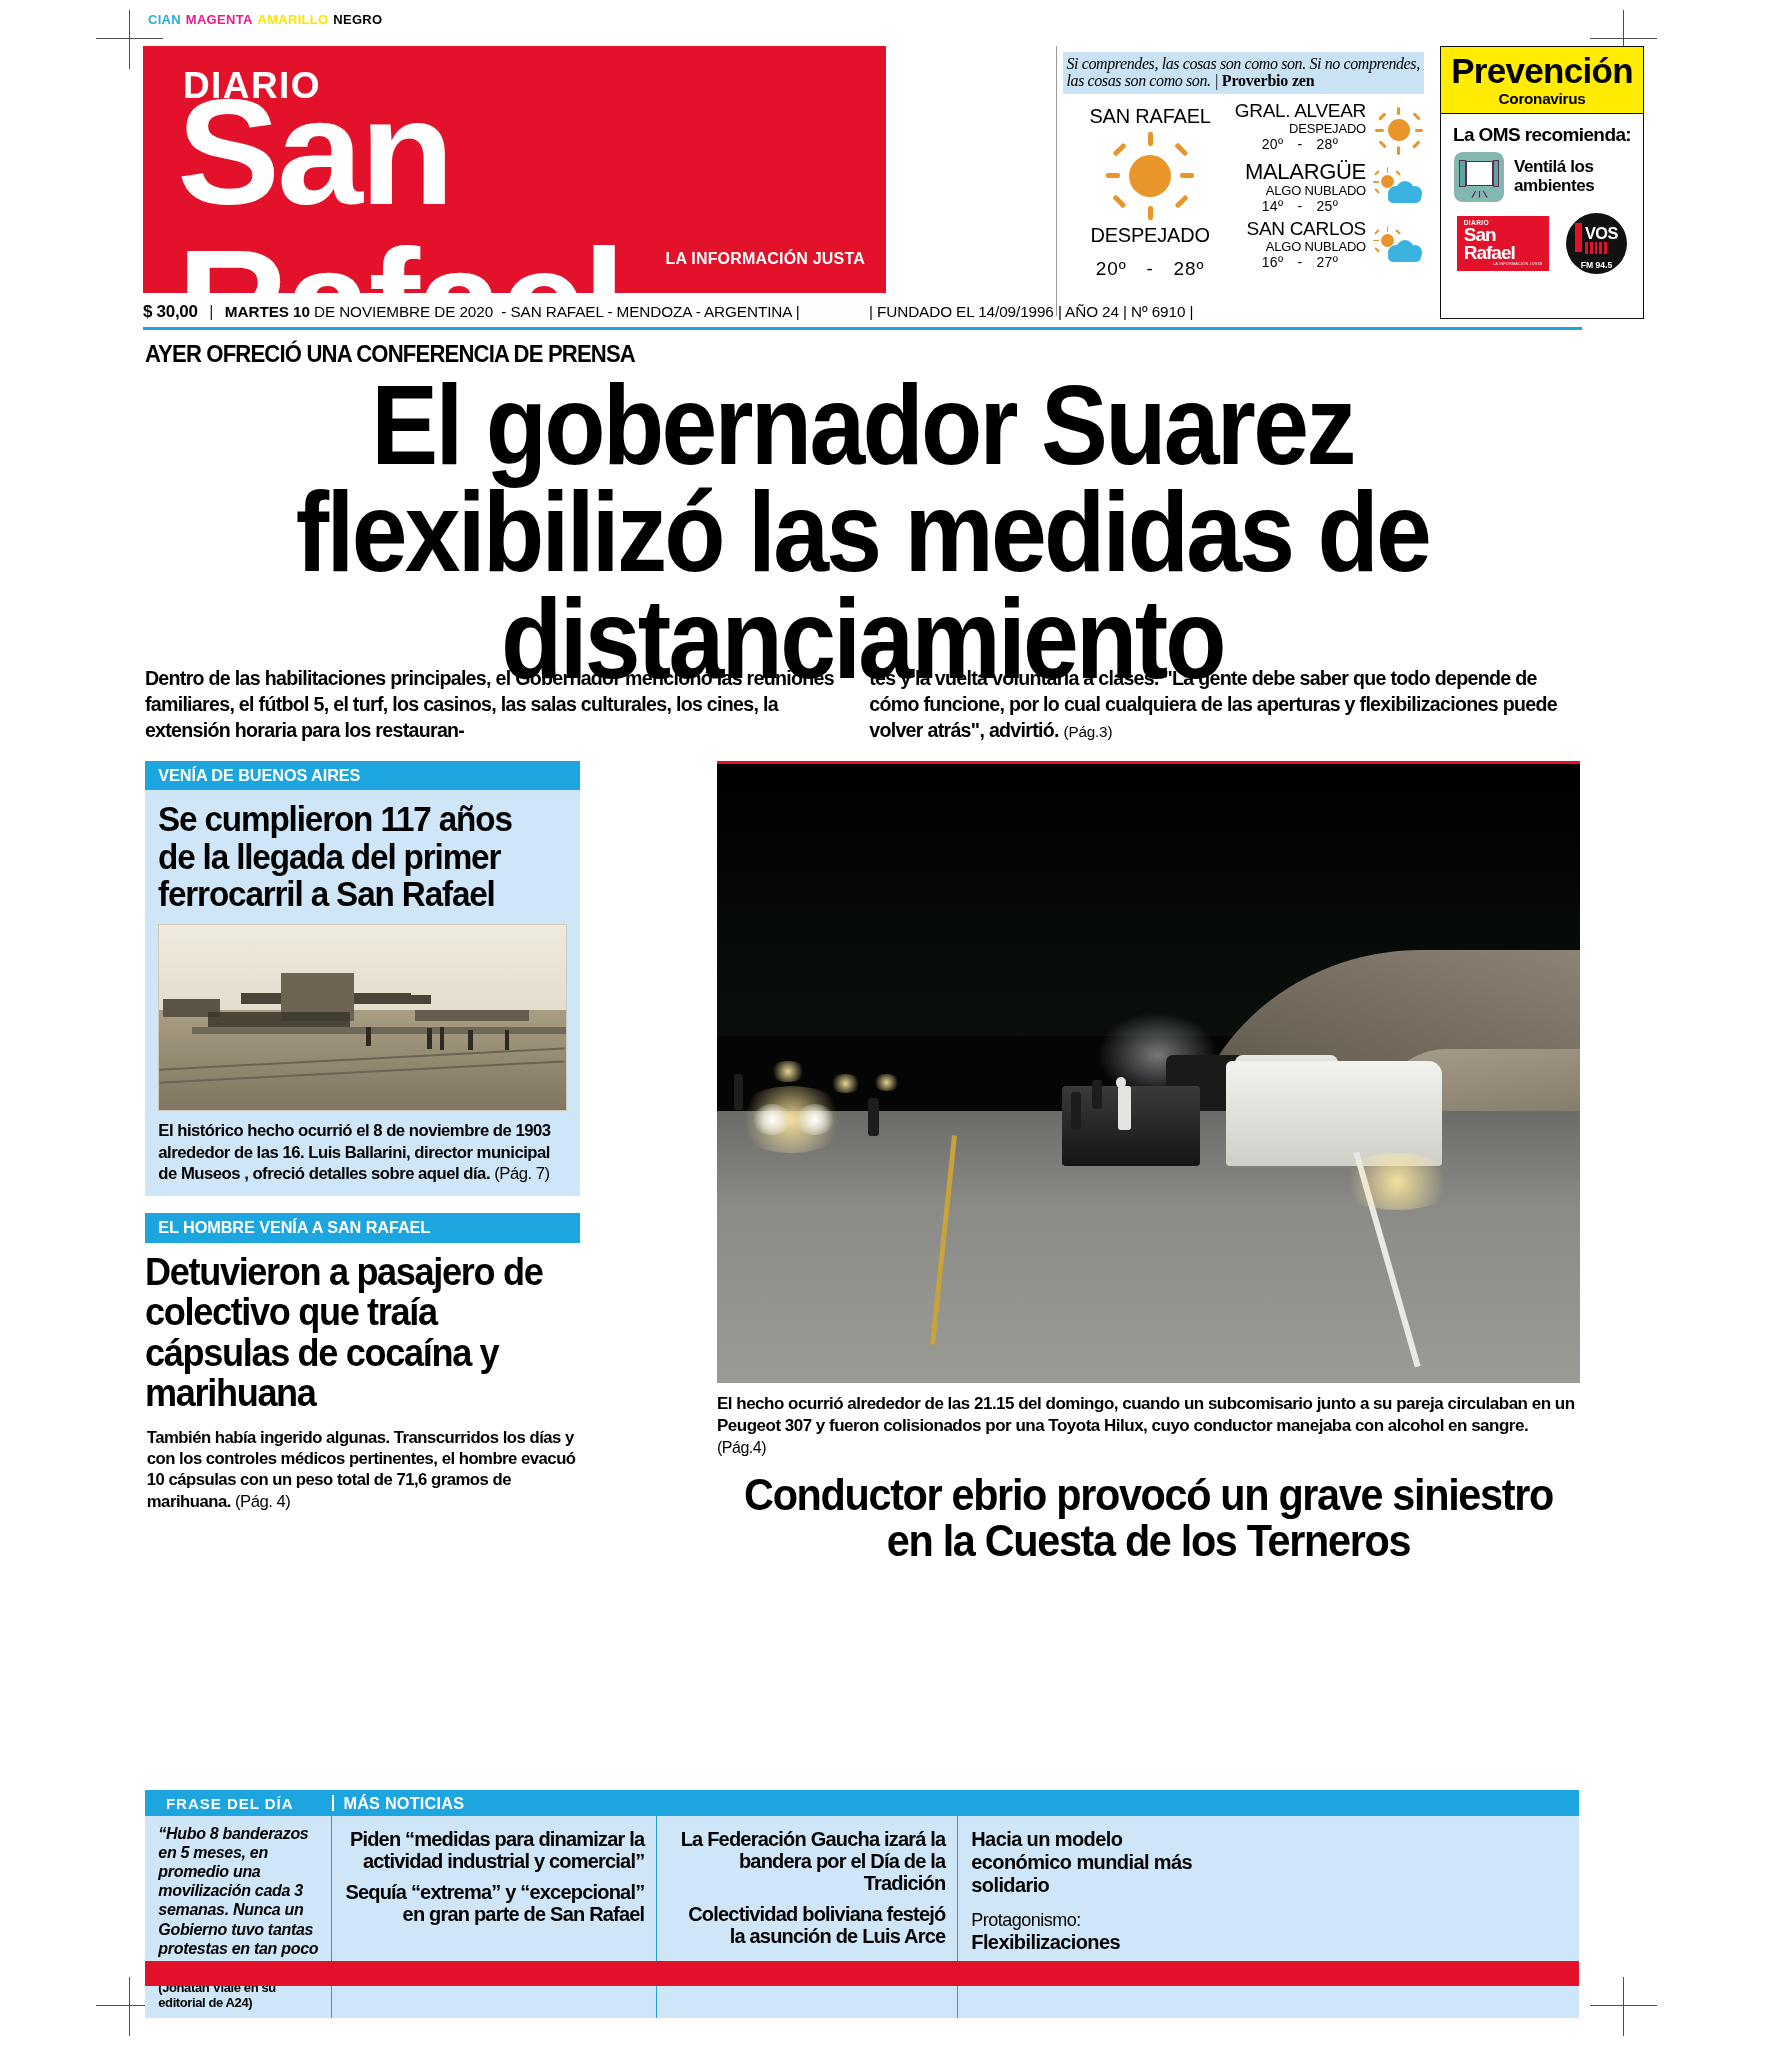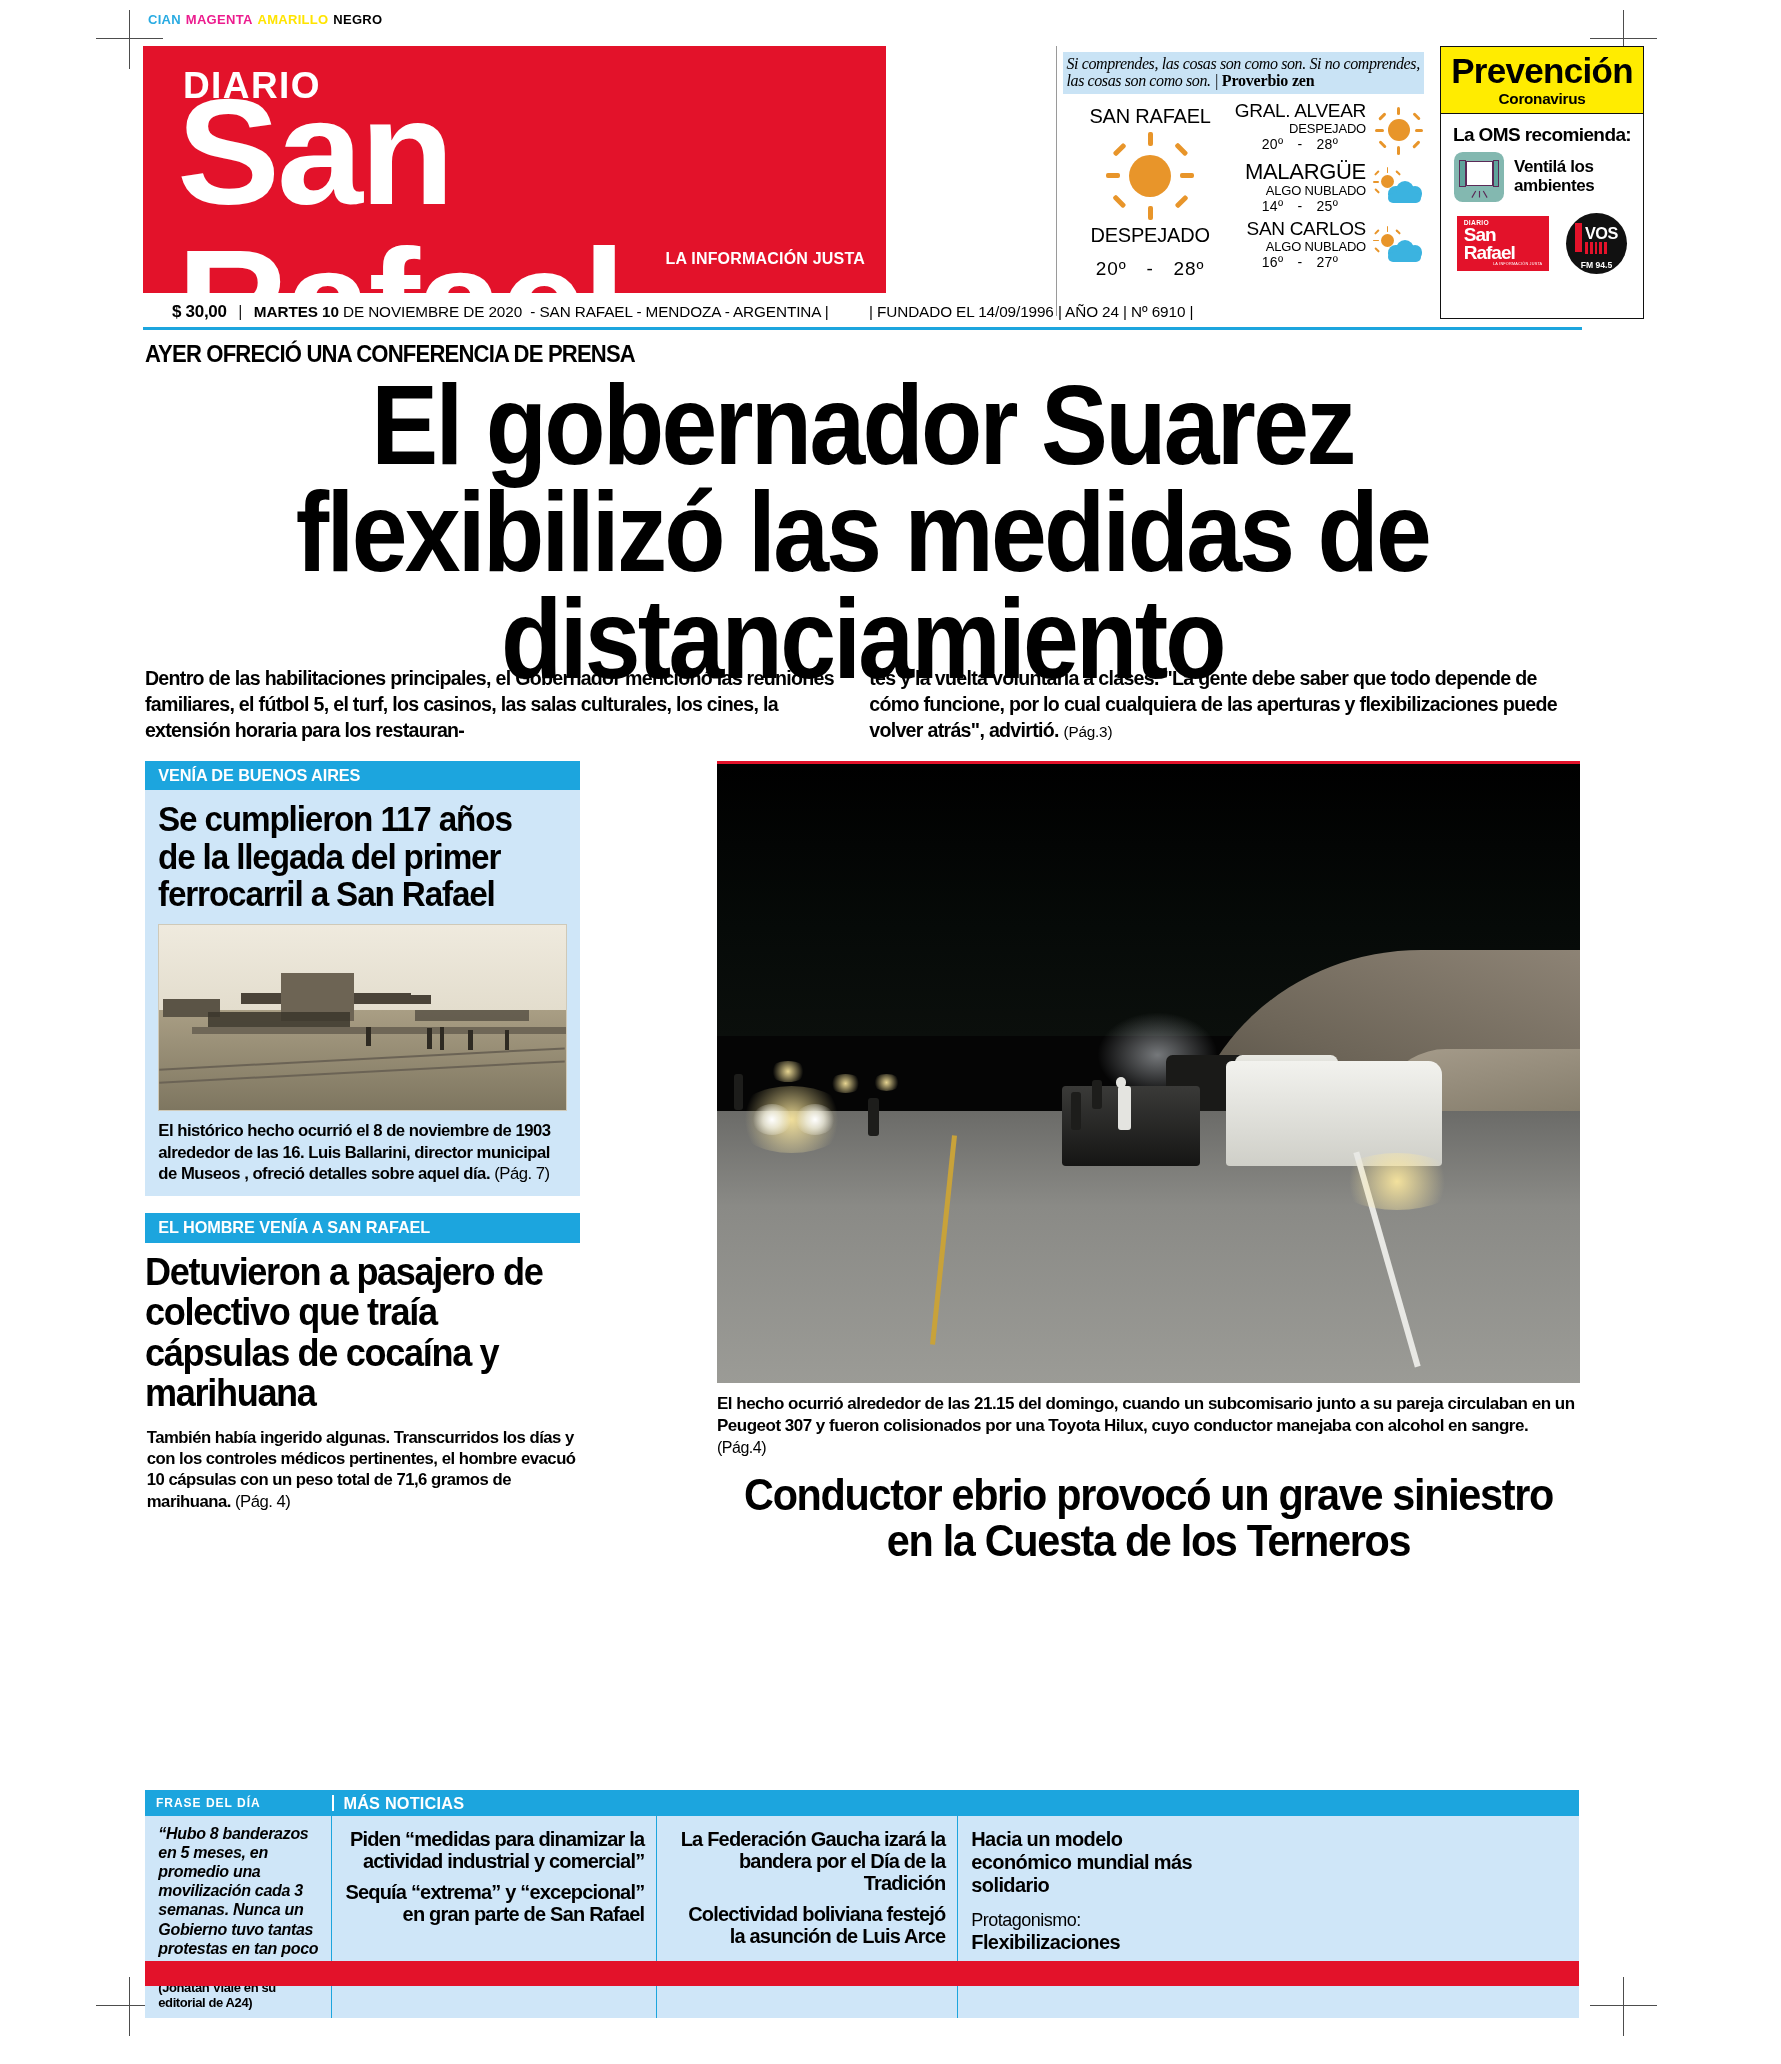"$ 30,00" .ds-price { margin-left: 29px -> none }
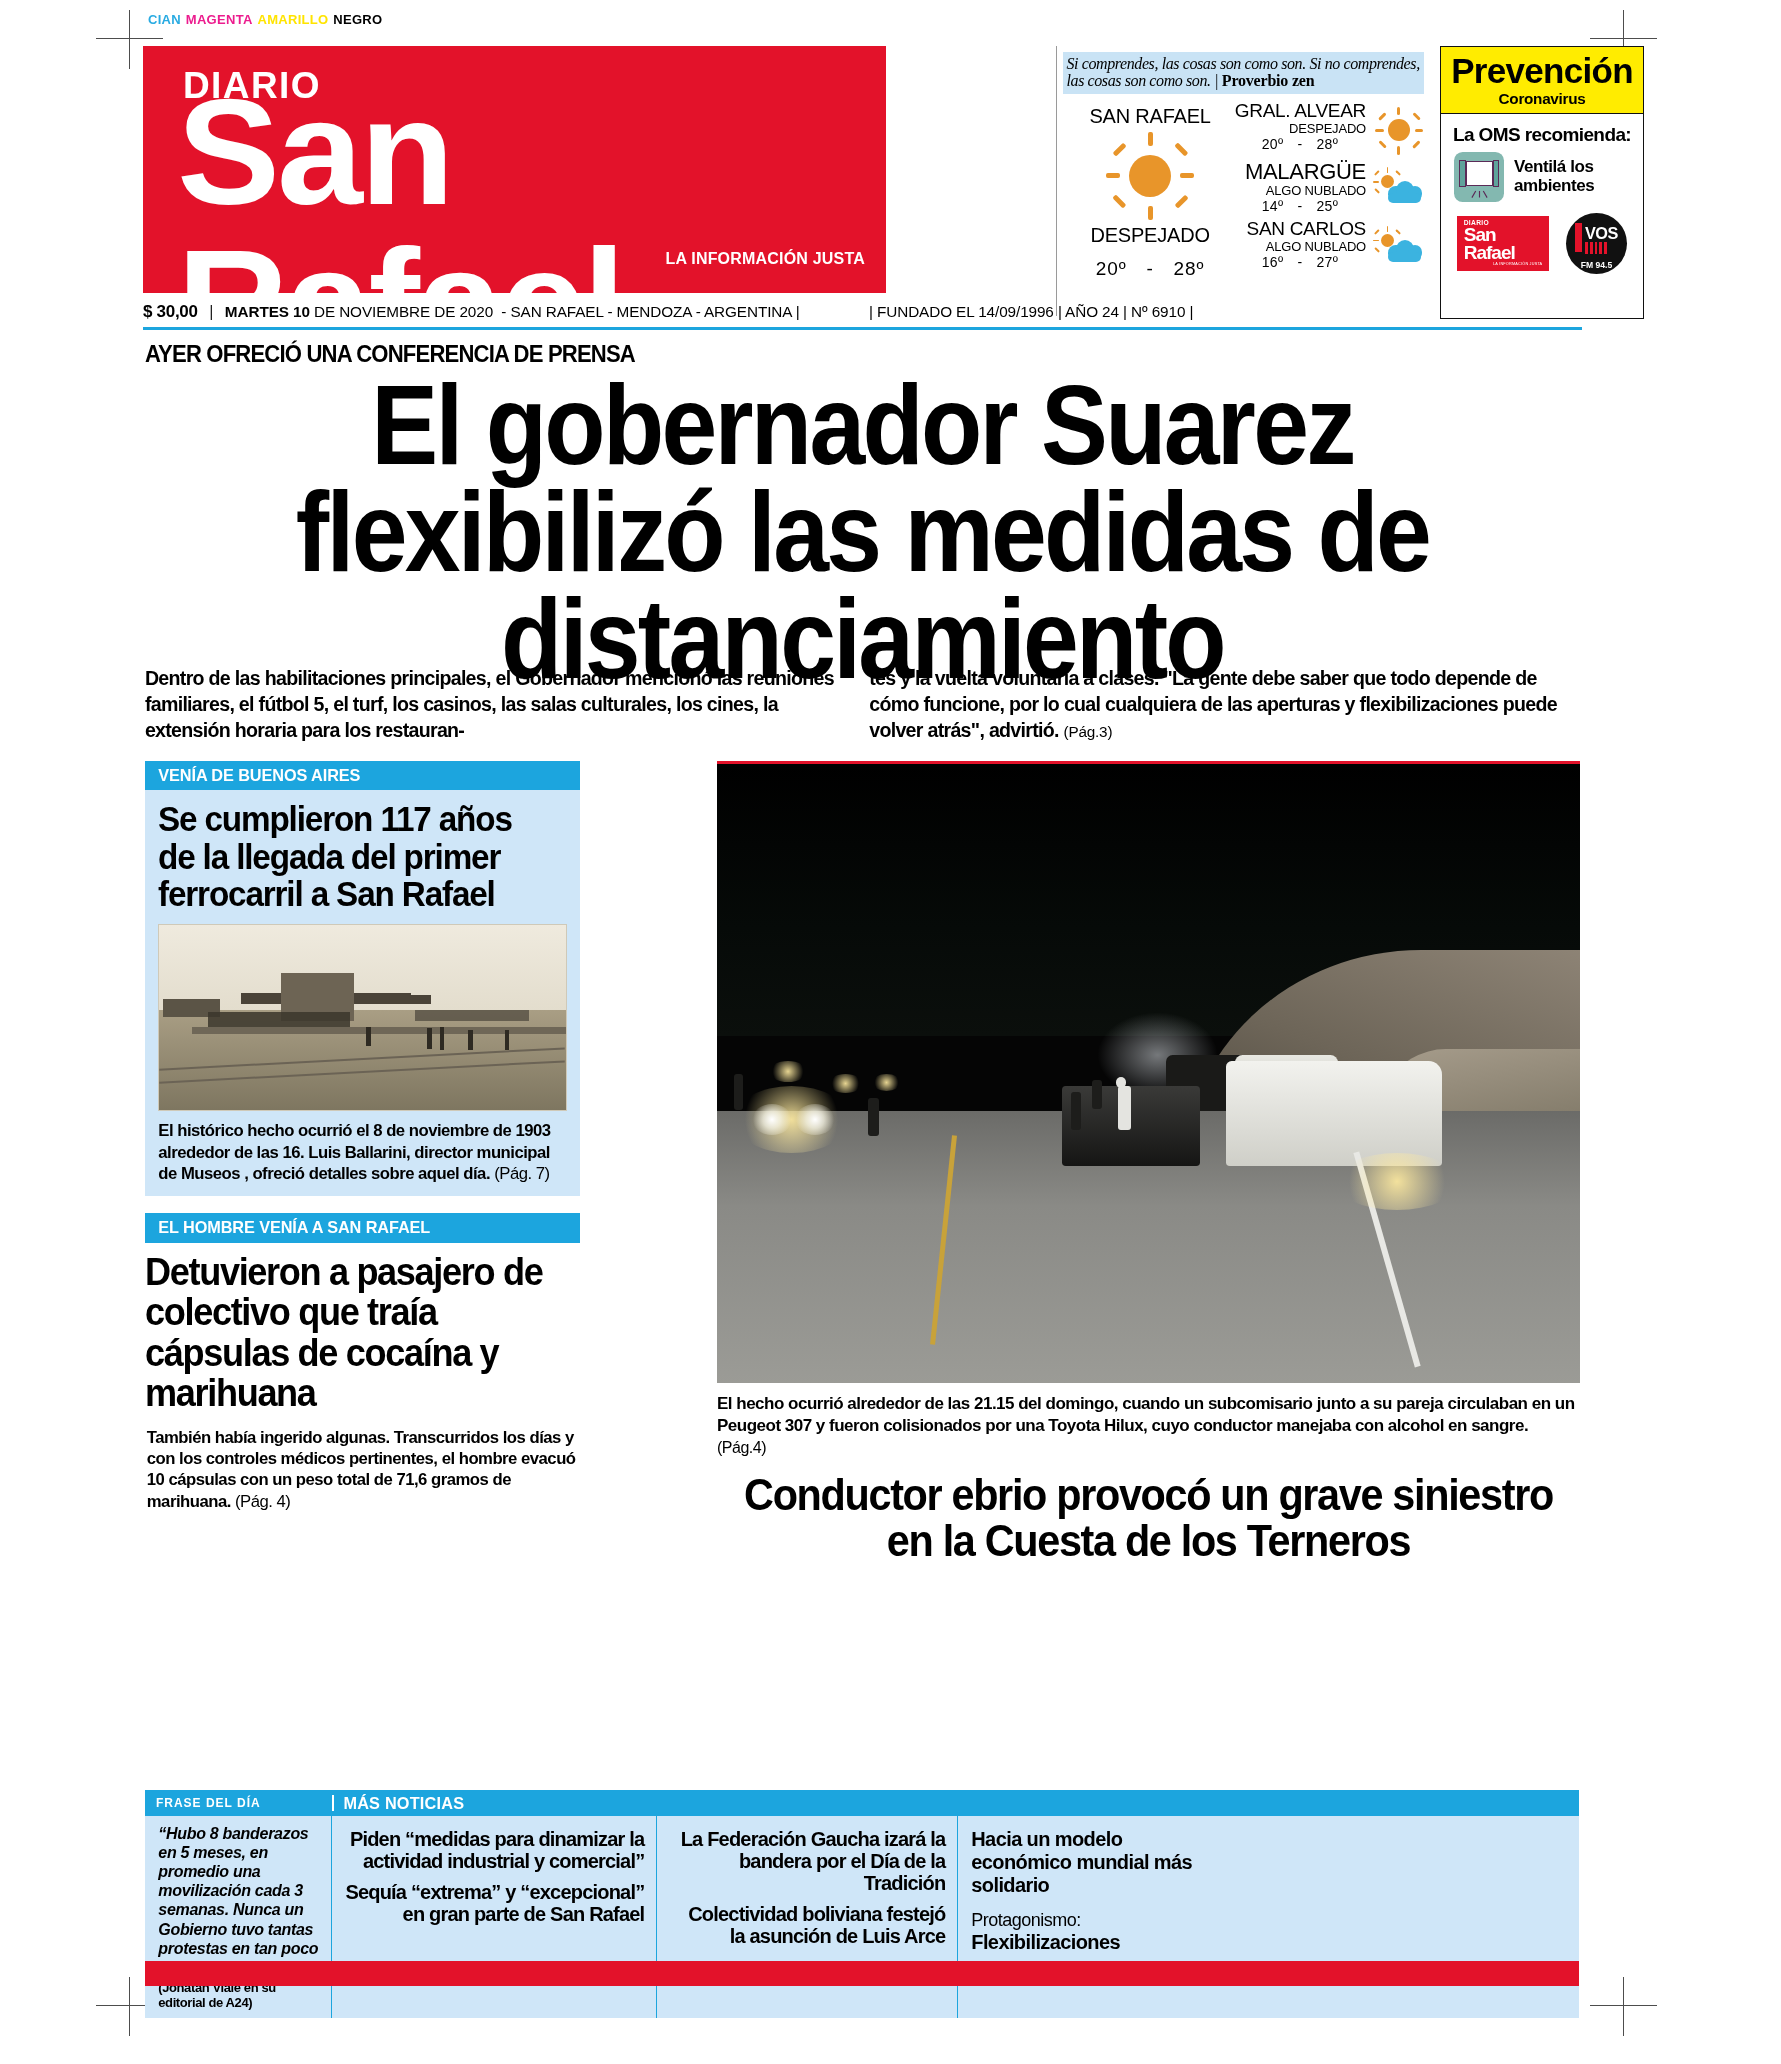"FRASE DEL DÍA" .bt-headbar .h1 { font-size: 12px -> 15px; padding-left: 11px -> 21px }
